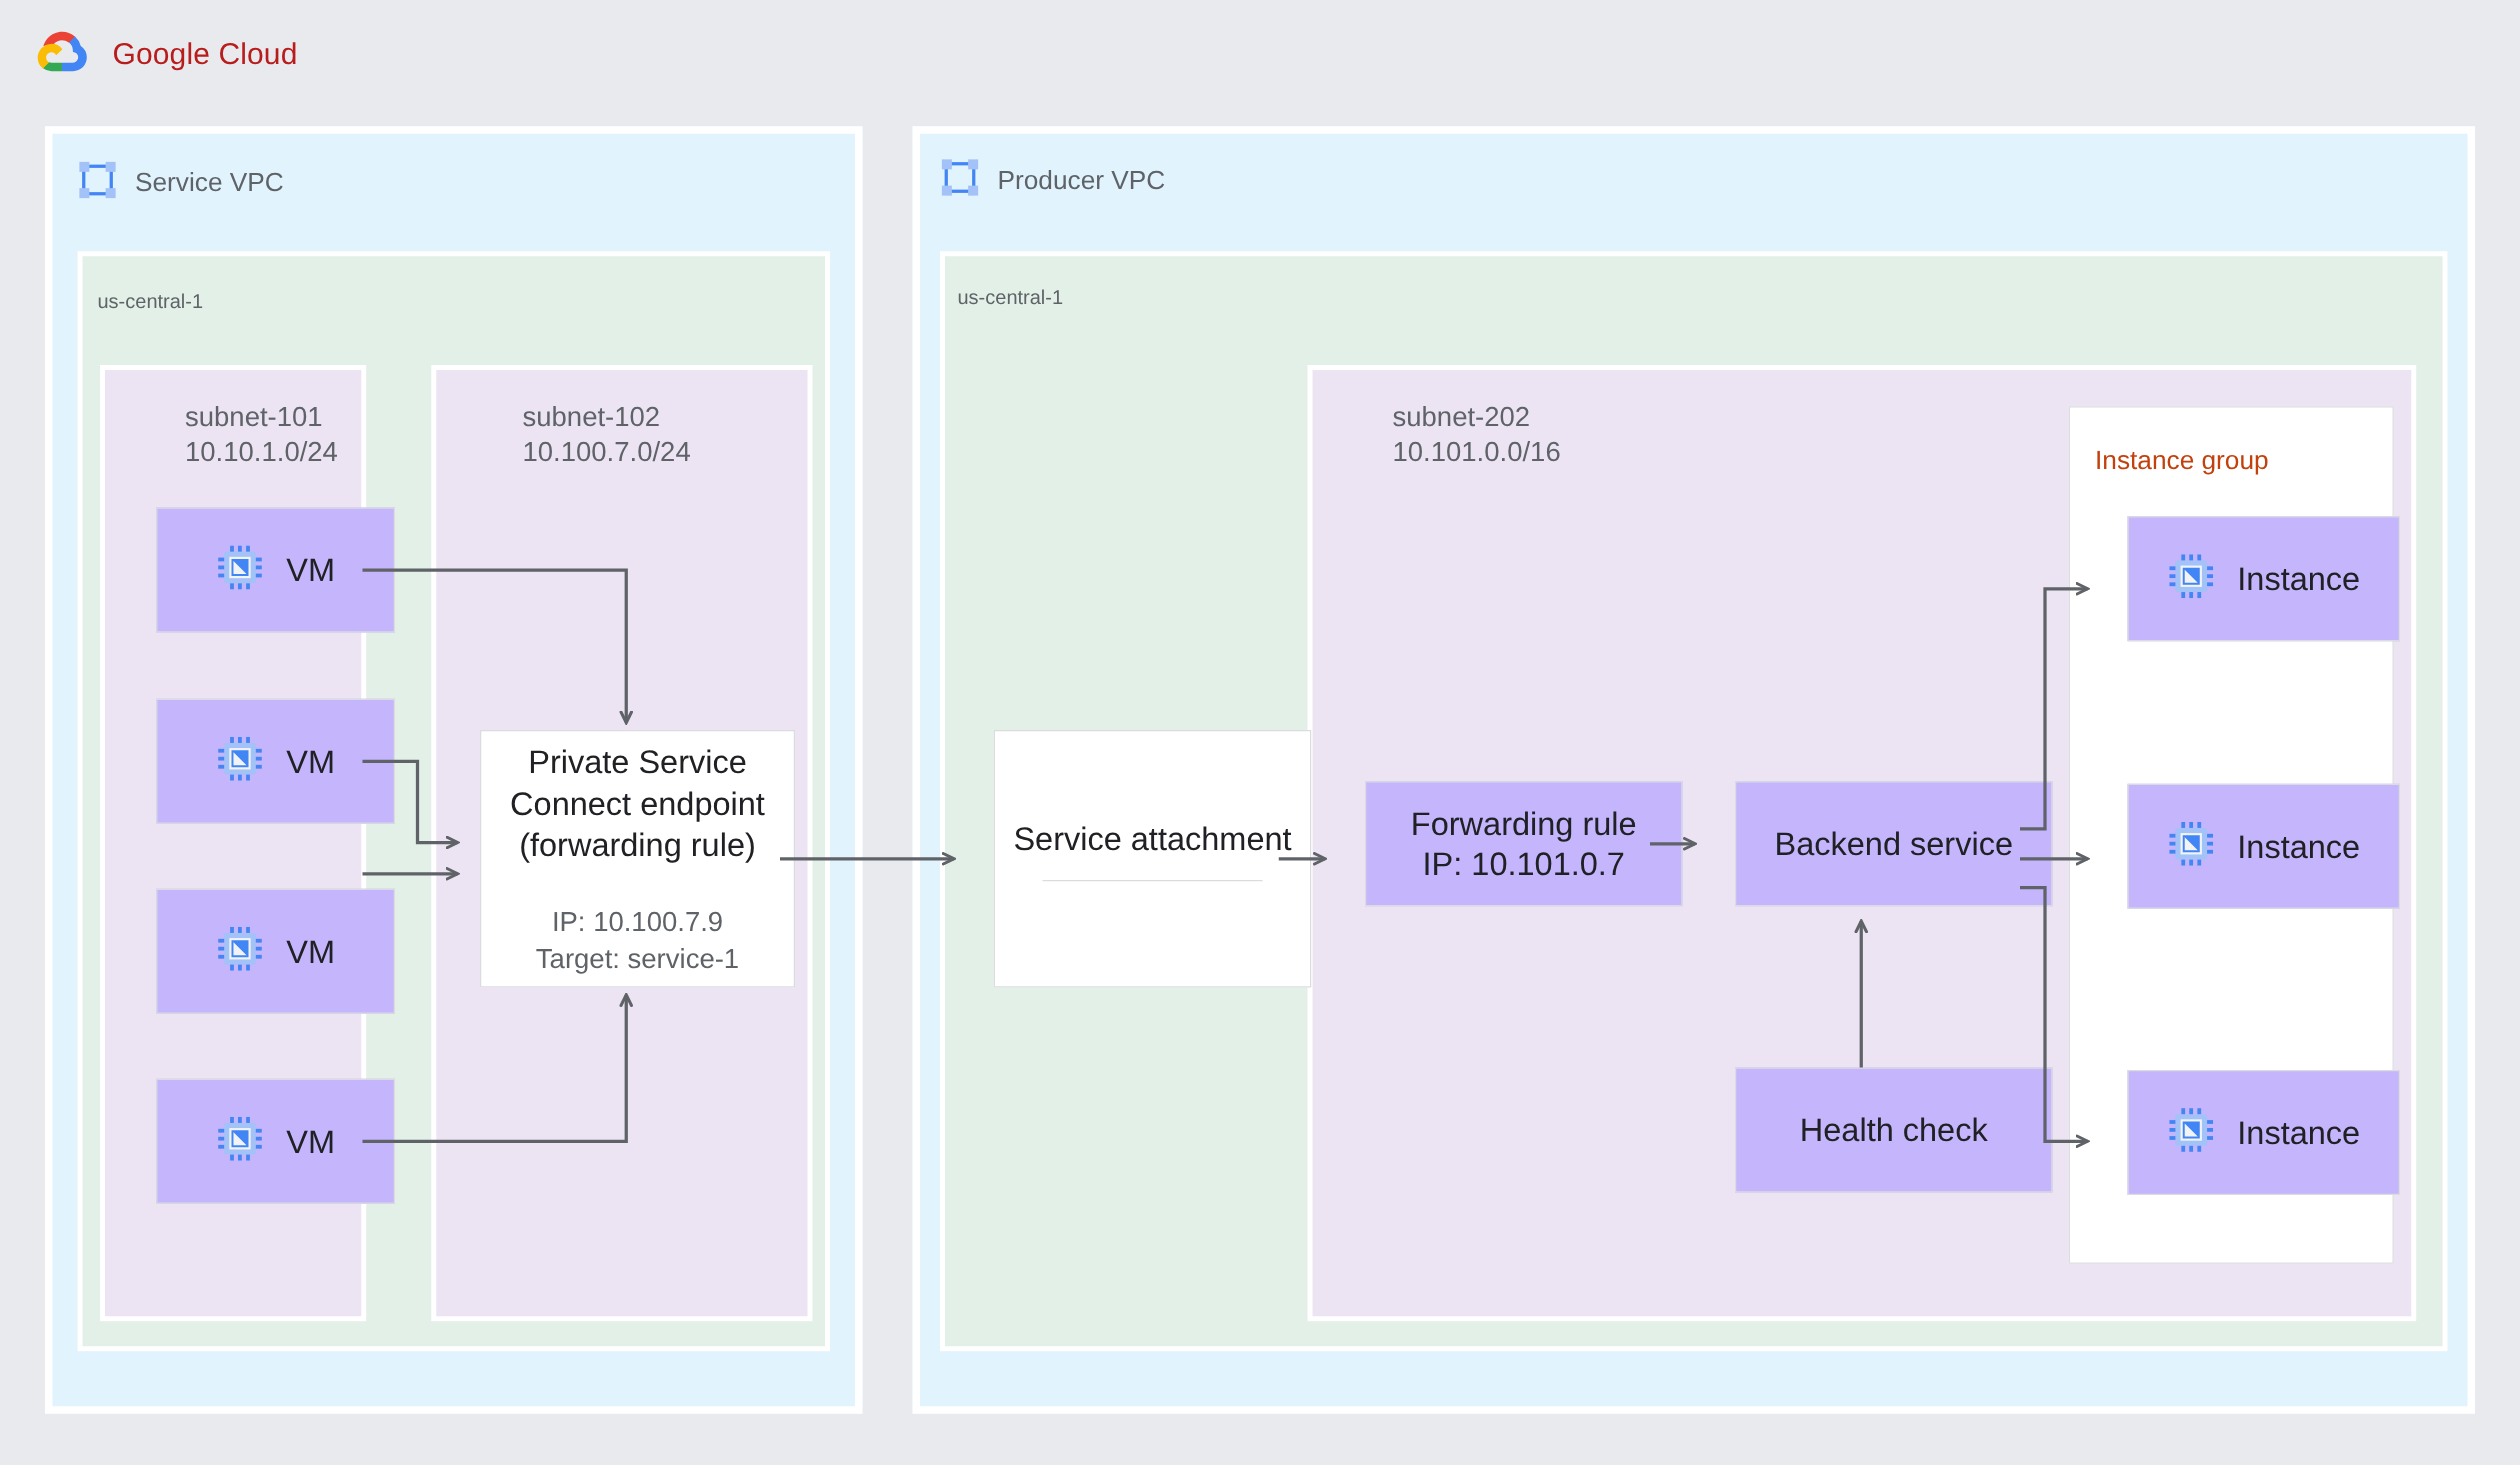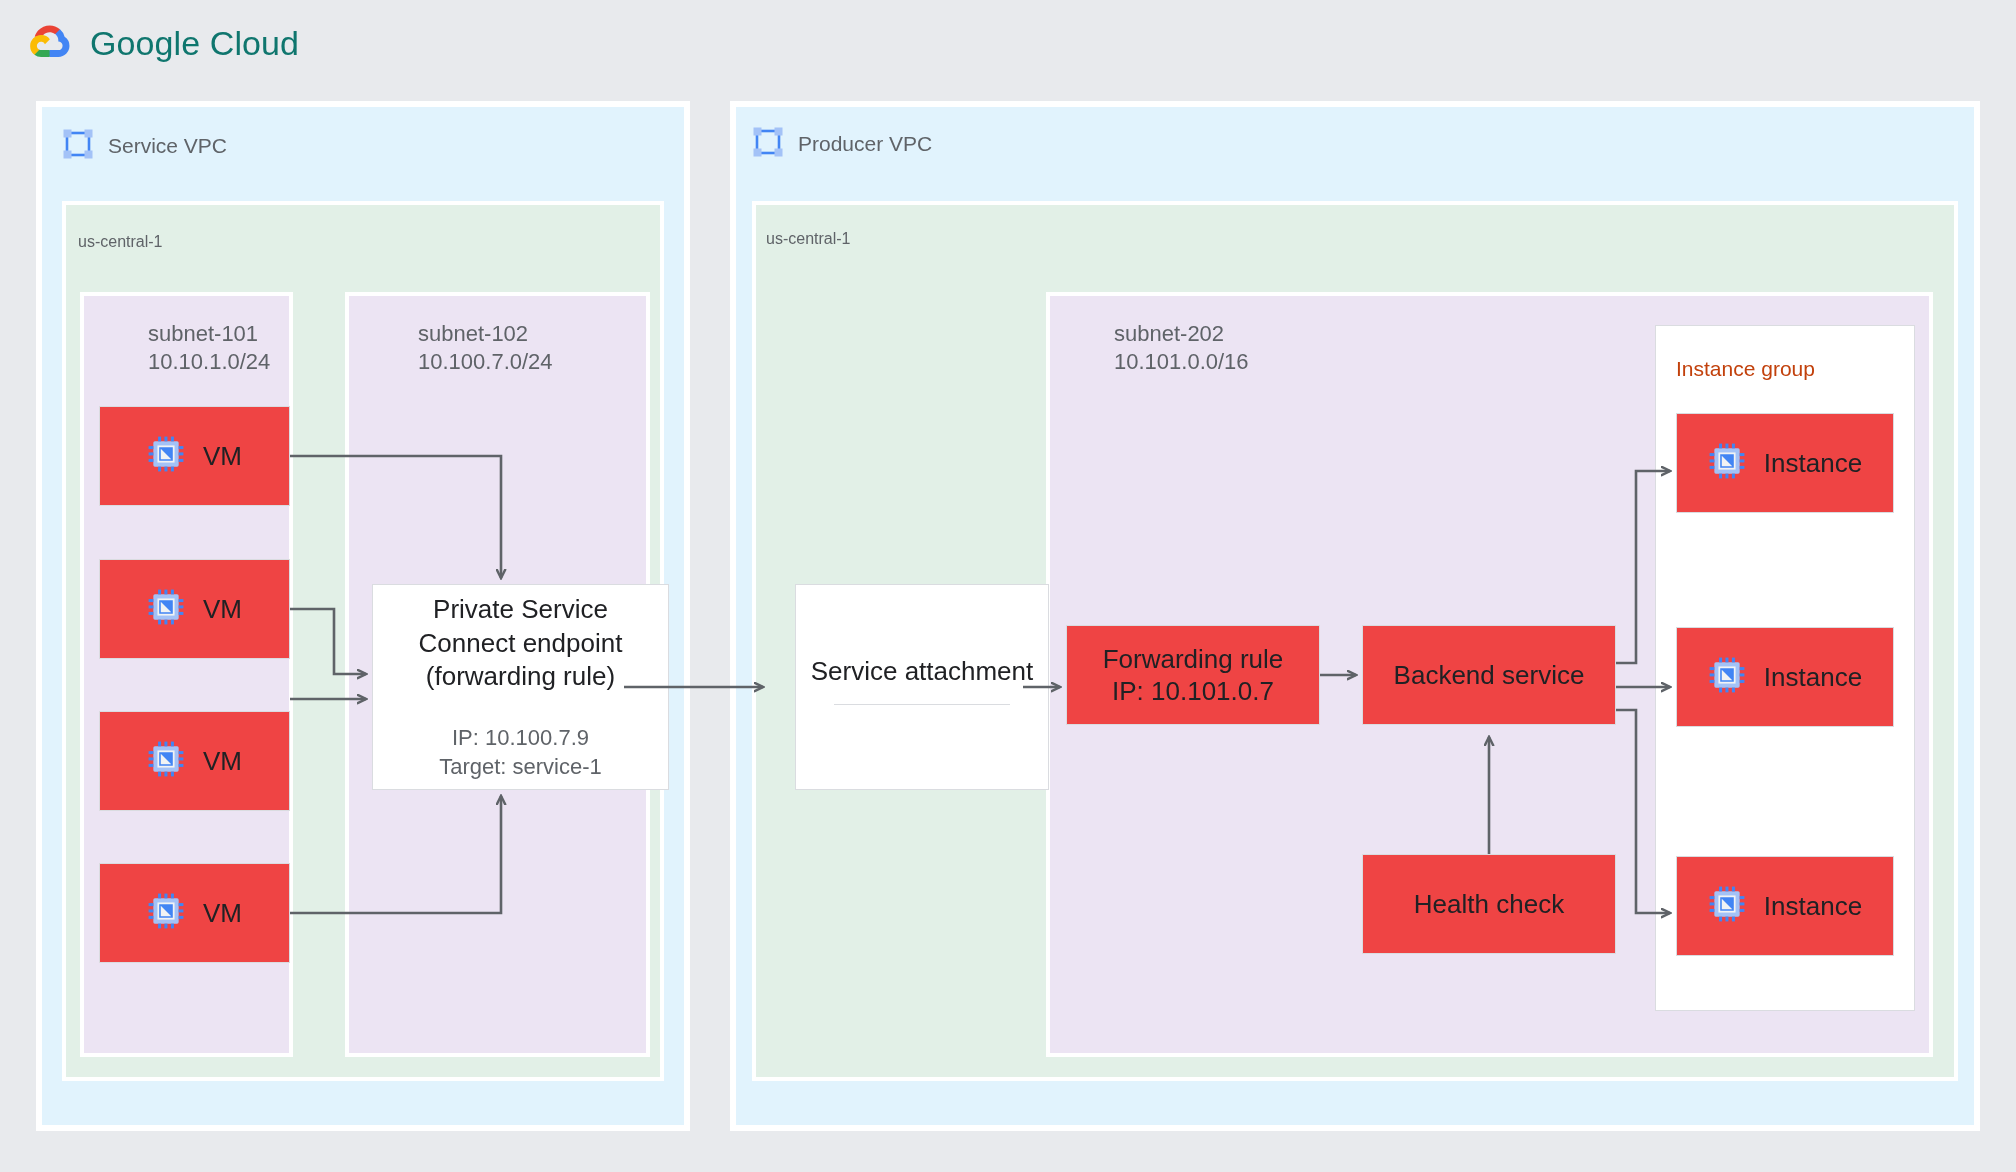"Google Cloud" #brand-text { color: #0f766e -> #b91c1c; font-size: 34px -> 24px }
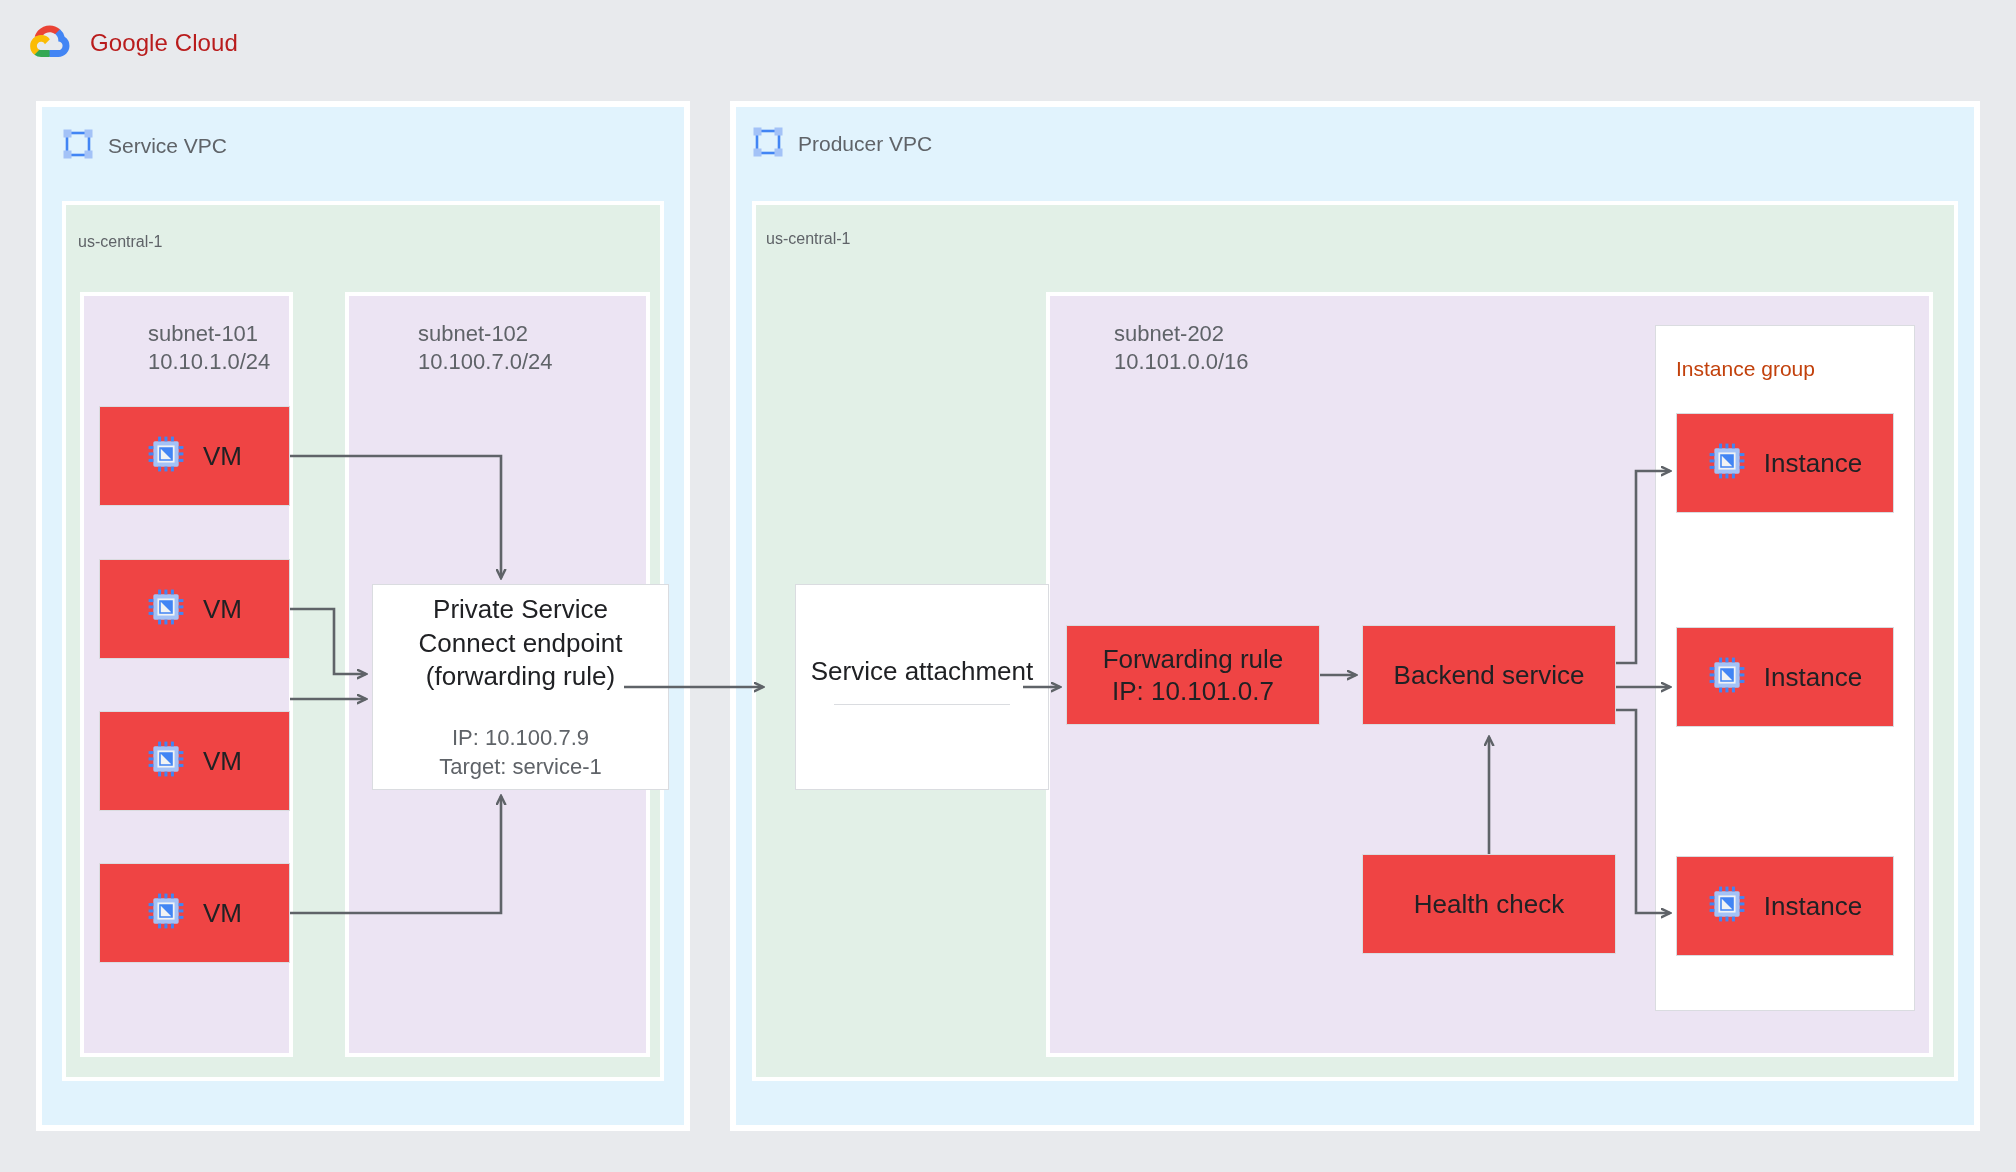"VM" .card { background: #ef4444 -> #c4b5fd; margin-left: none -> 26px }
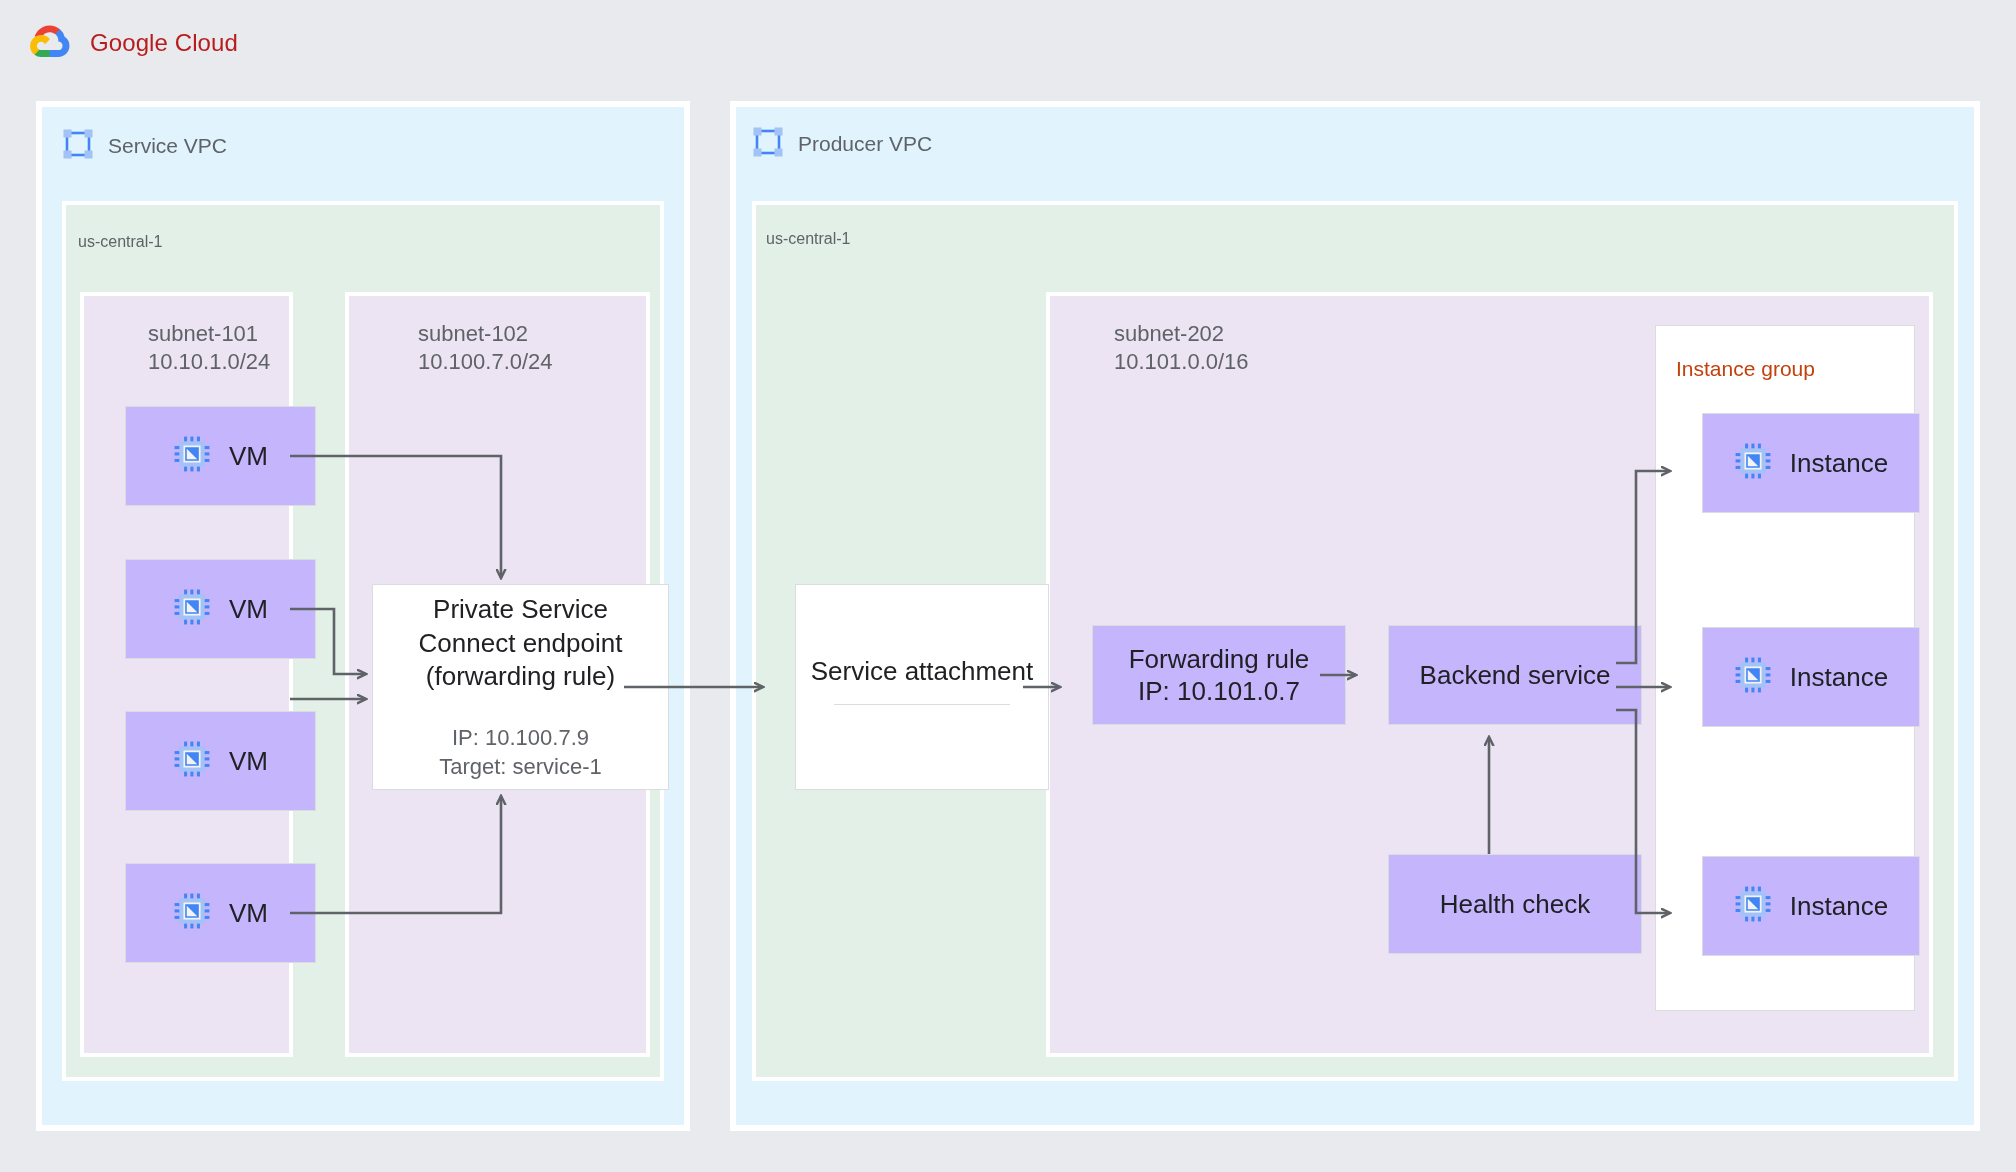"Private Service" div.detail-card { left: 372px -> 384px; width: 297px -> 252px }
